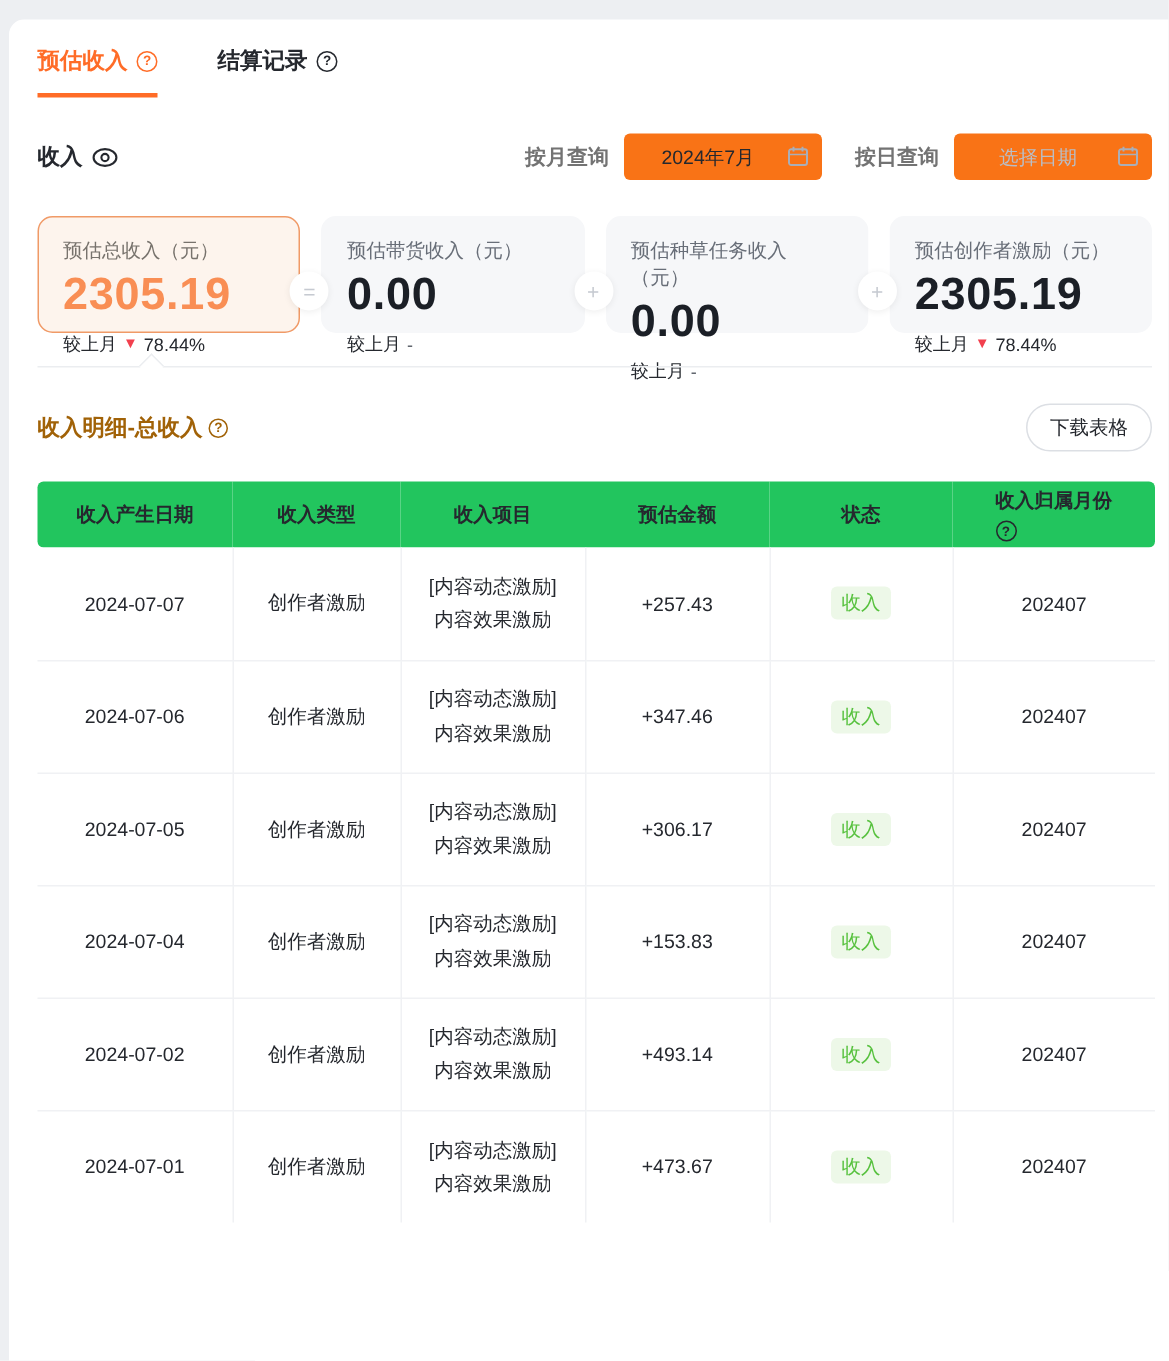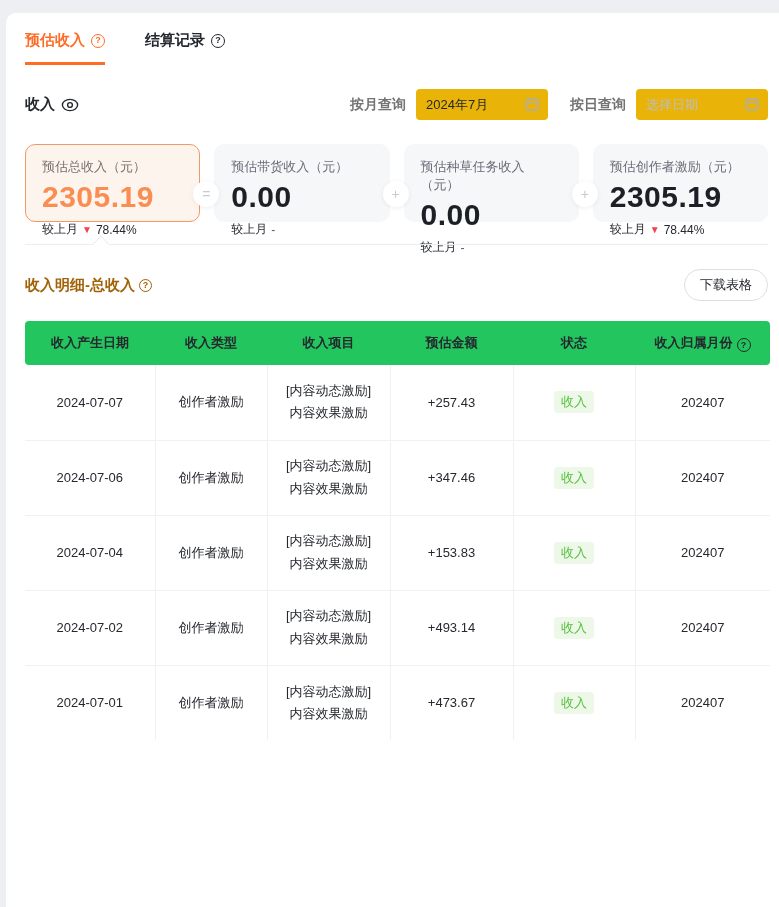"2024年7月" .picker input { background: #eab308 -> #f97316; text-align: none -> center }
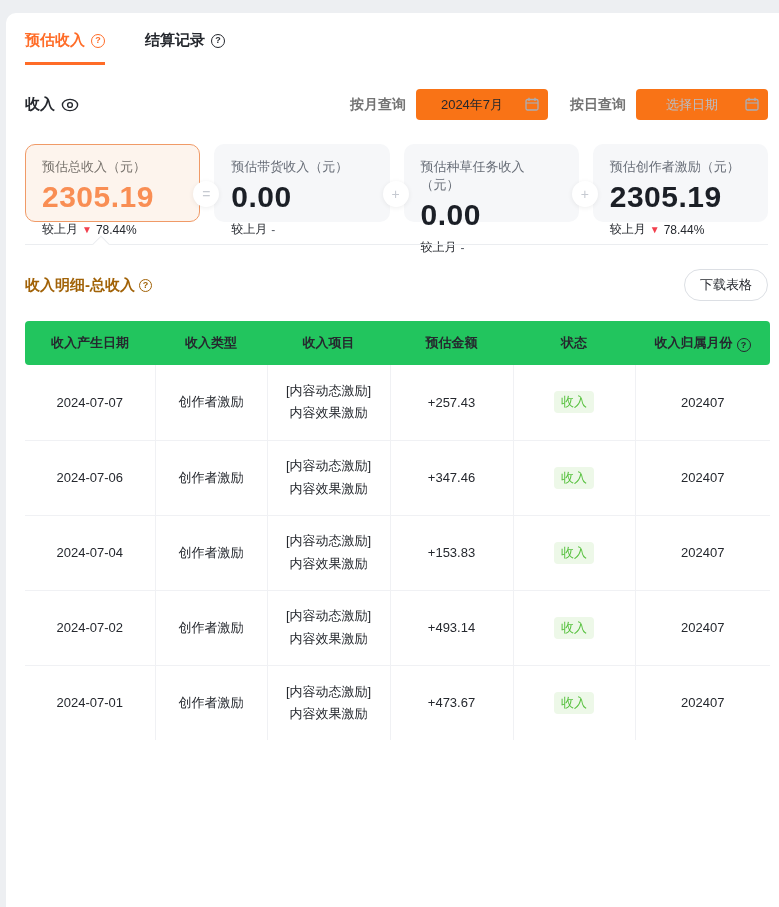"收入归属月份" .th-inner { align-items: flex-end -> flex-start; flex-direction: none -> column }
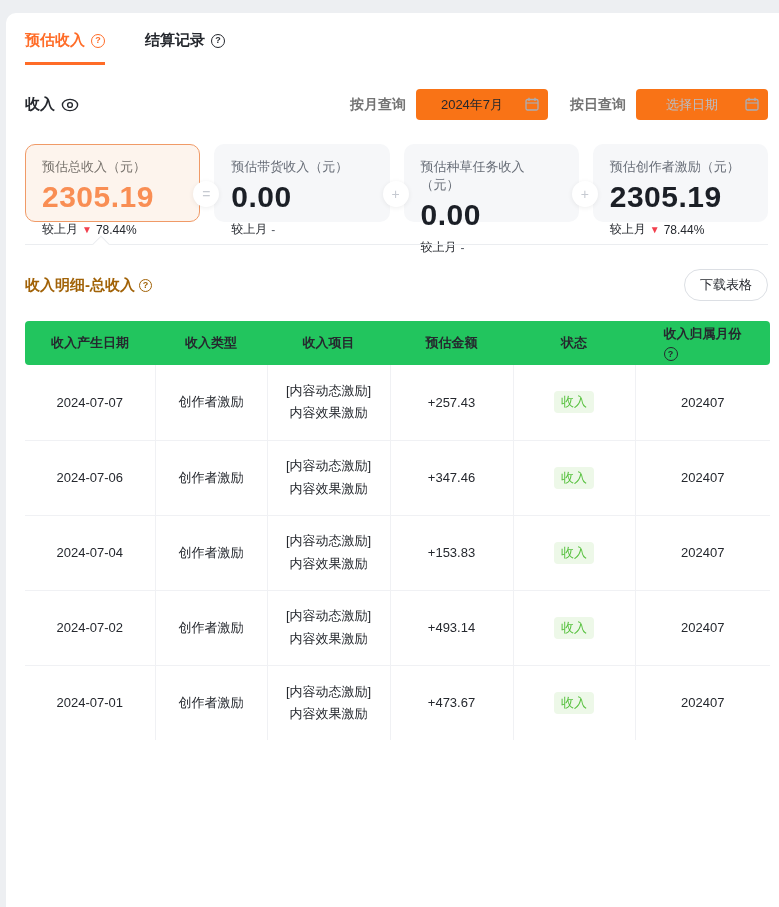"2024-07-05" tr { html: none -> <tr> <td>2024-07-05</td> <td>创作者激励</td> <td> <div> <div>[内容动态激励]</div> <div>内容效果激励</div> </div> </td> <td>+306.17</td> <td><span>收入</span></td> <td>202407</td> </tr> }
